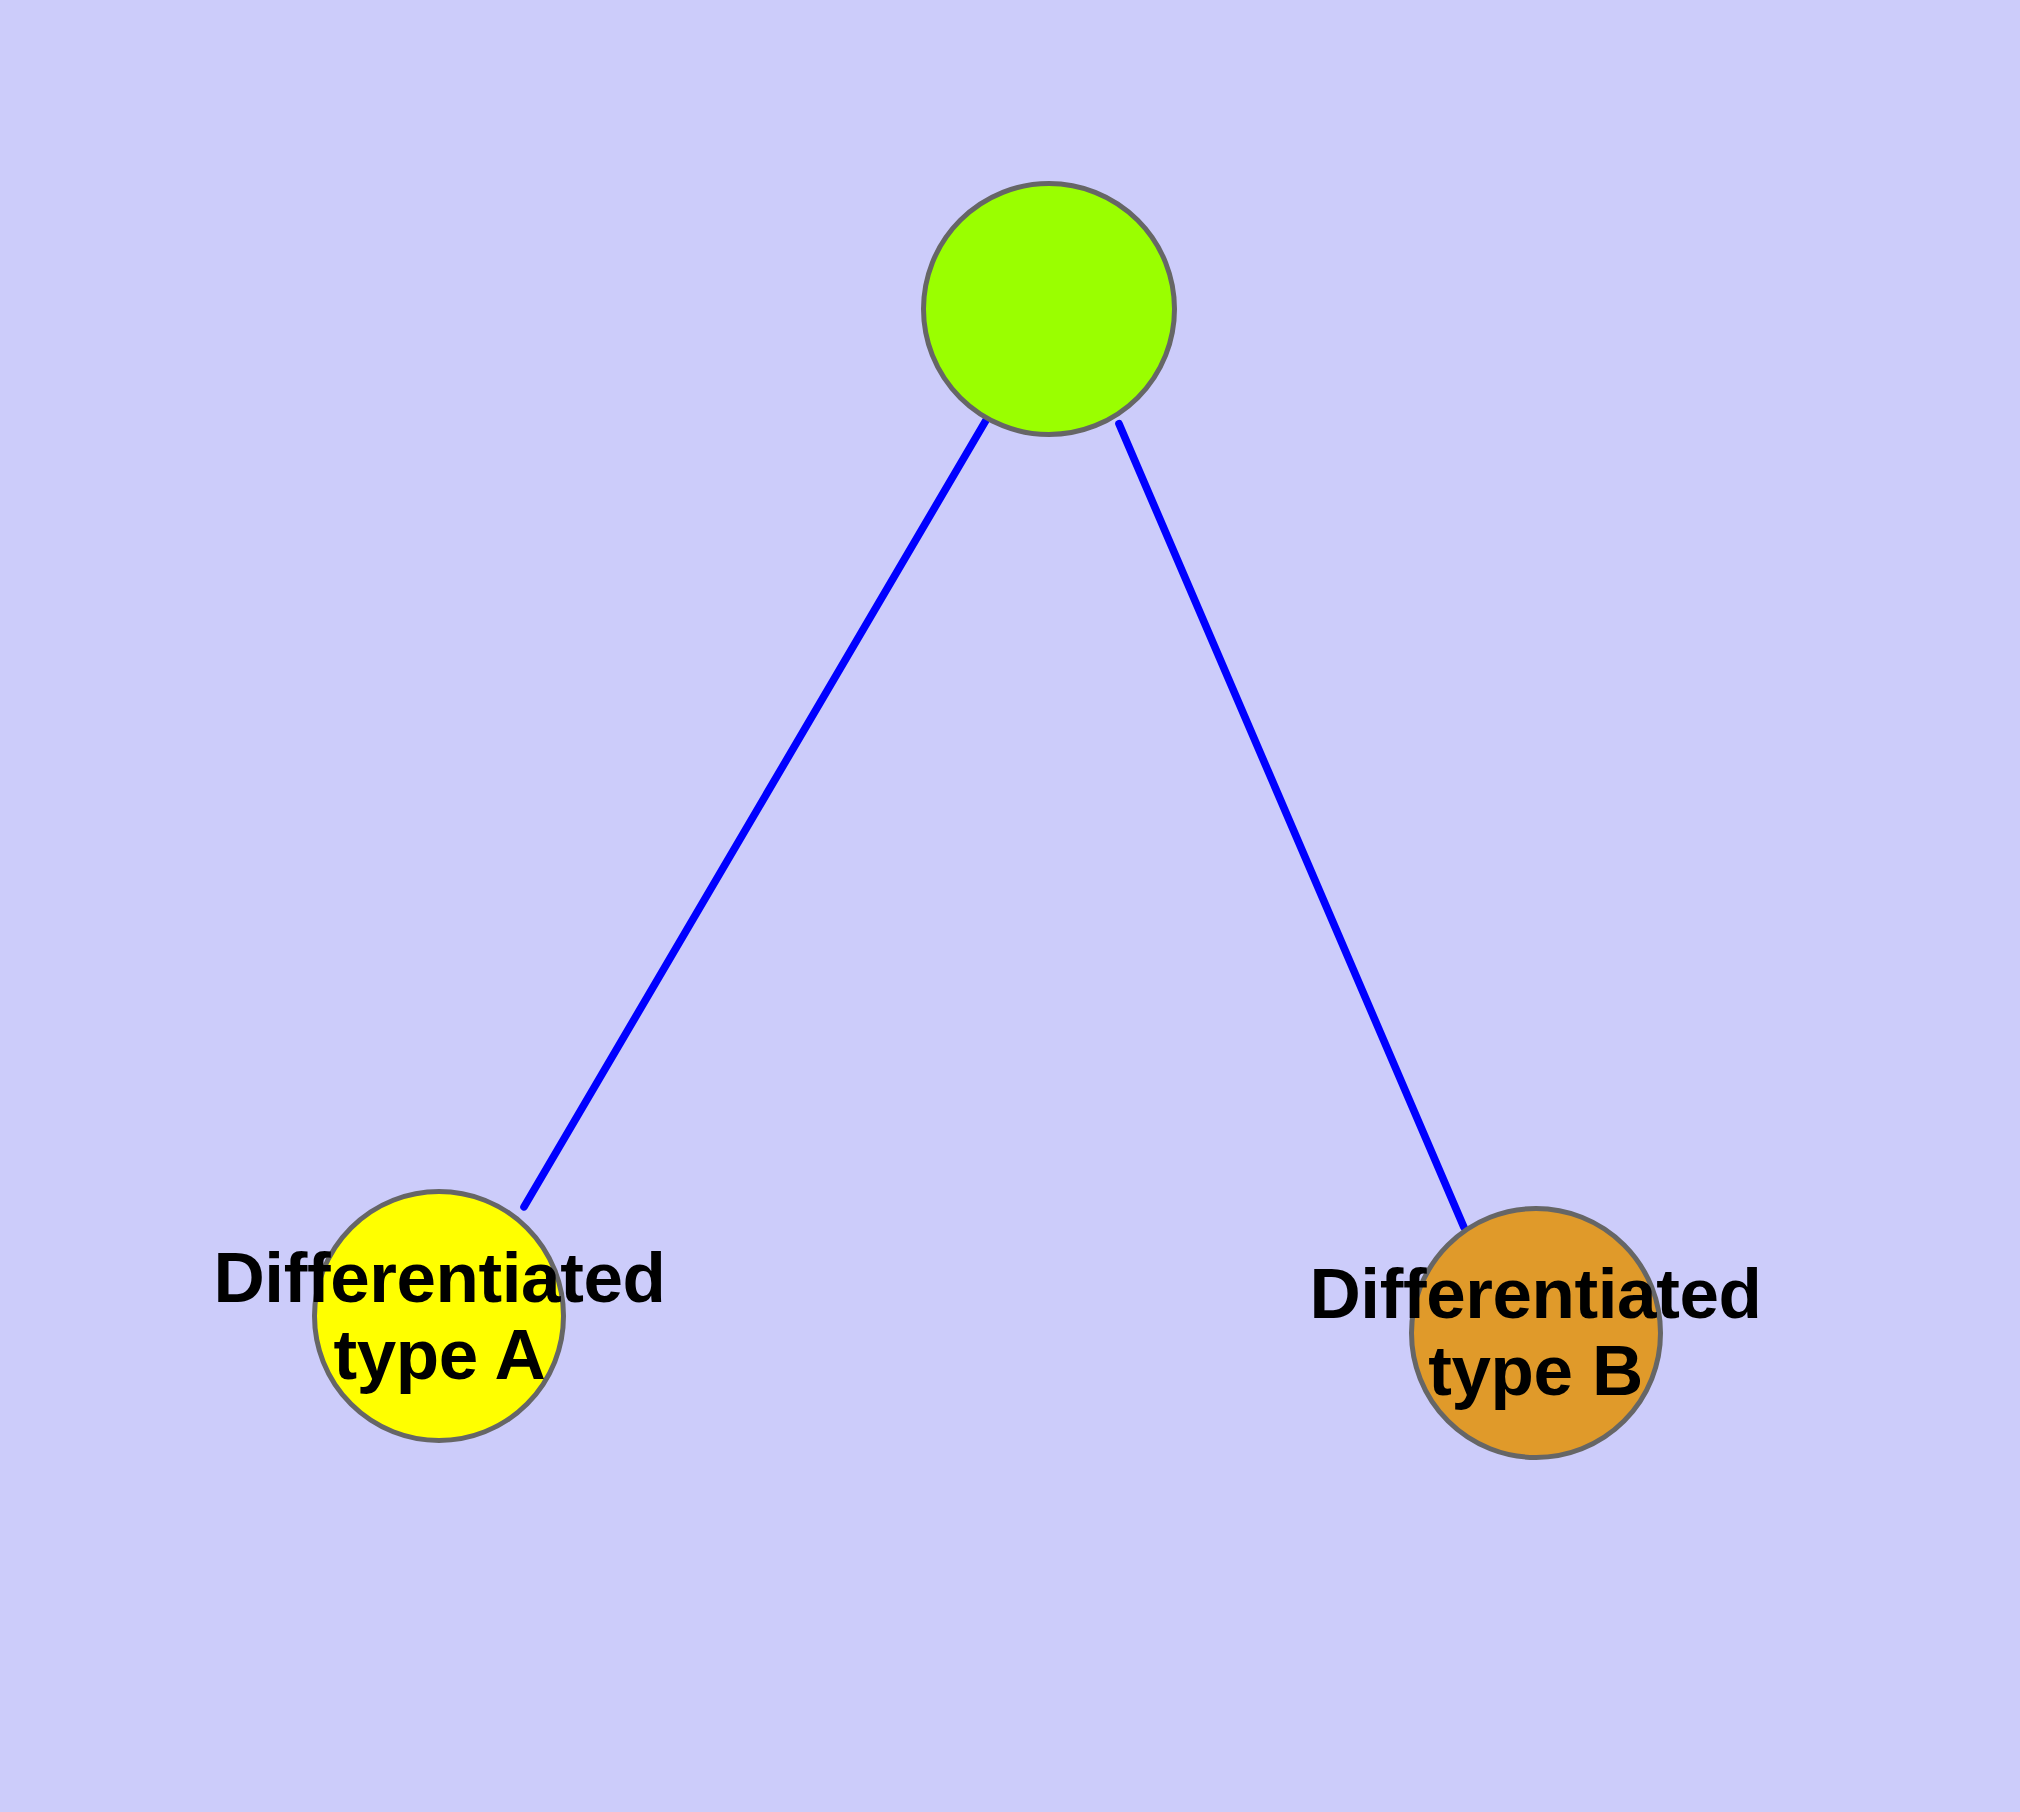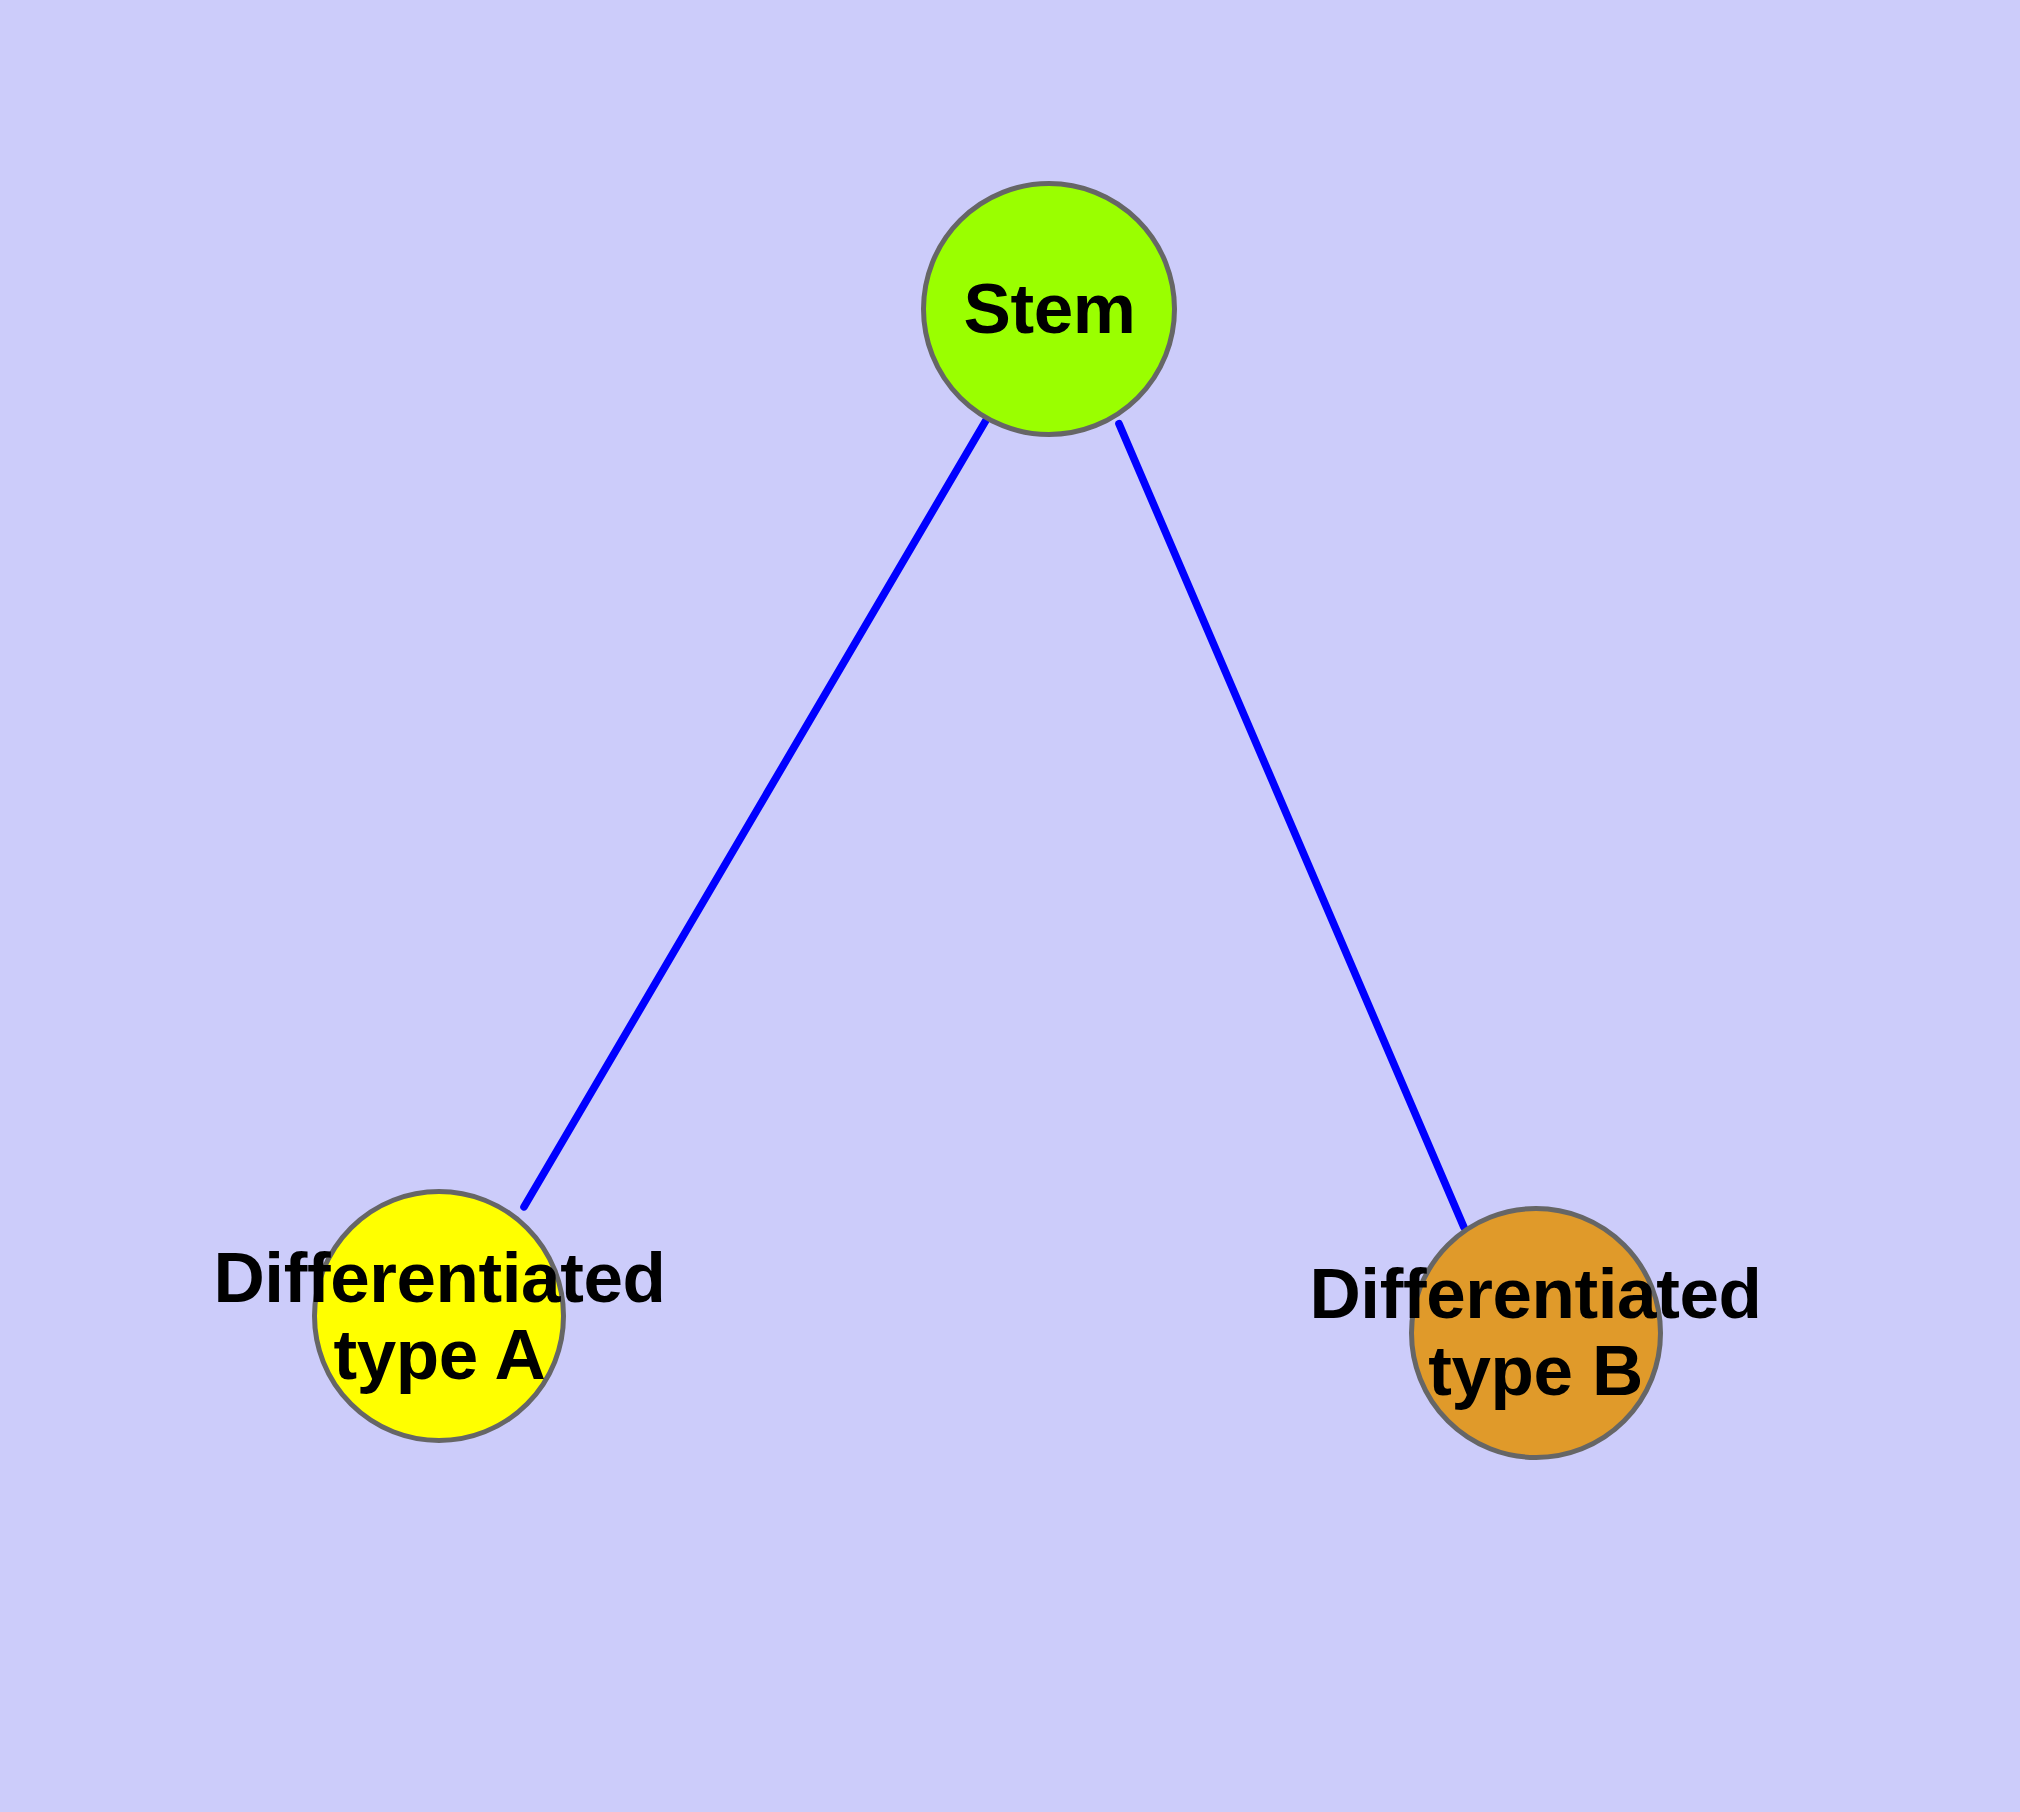"Stem" div.node-label { html: <div>Stem</div> -> none }
